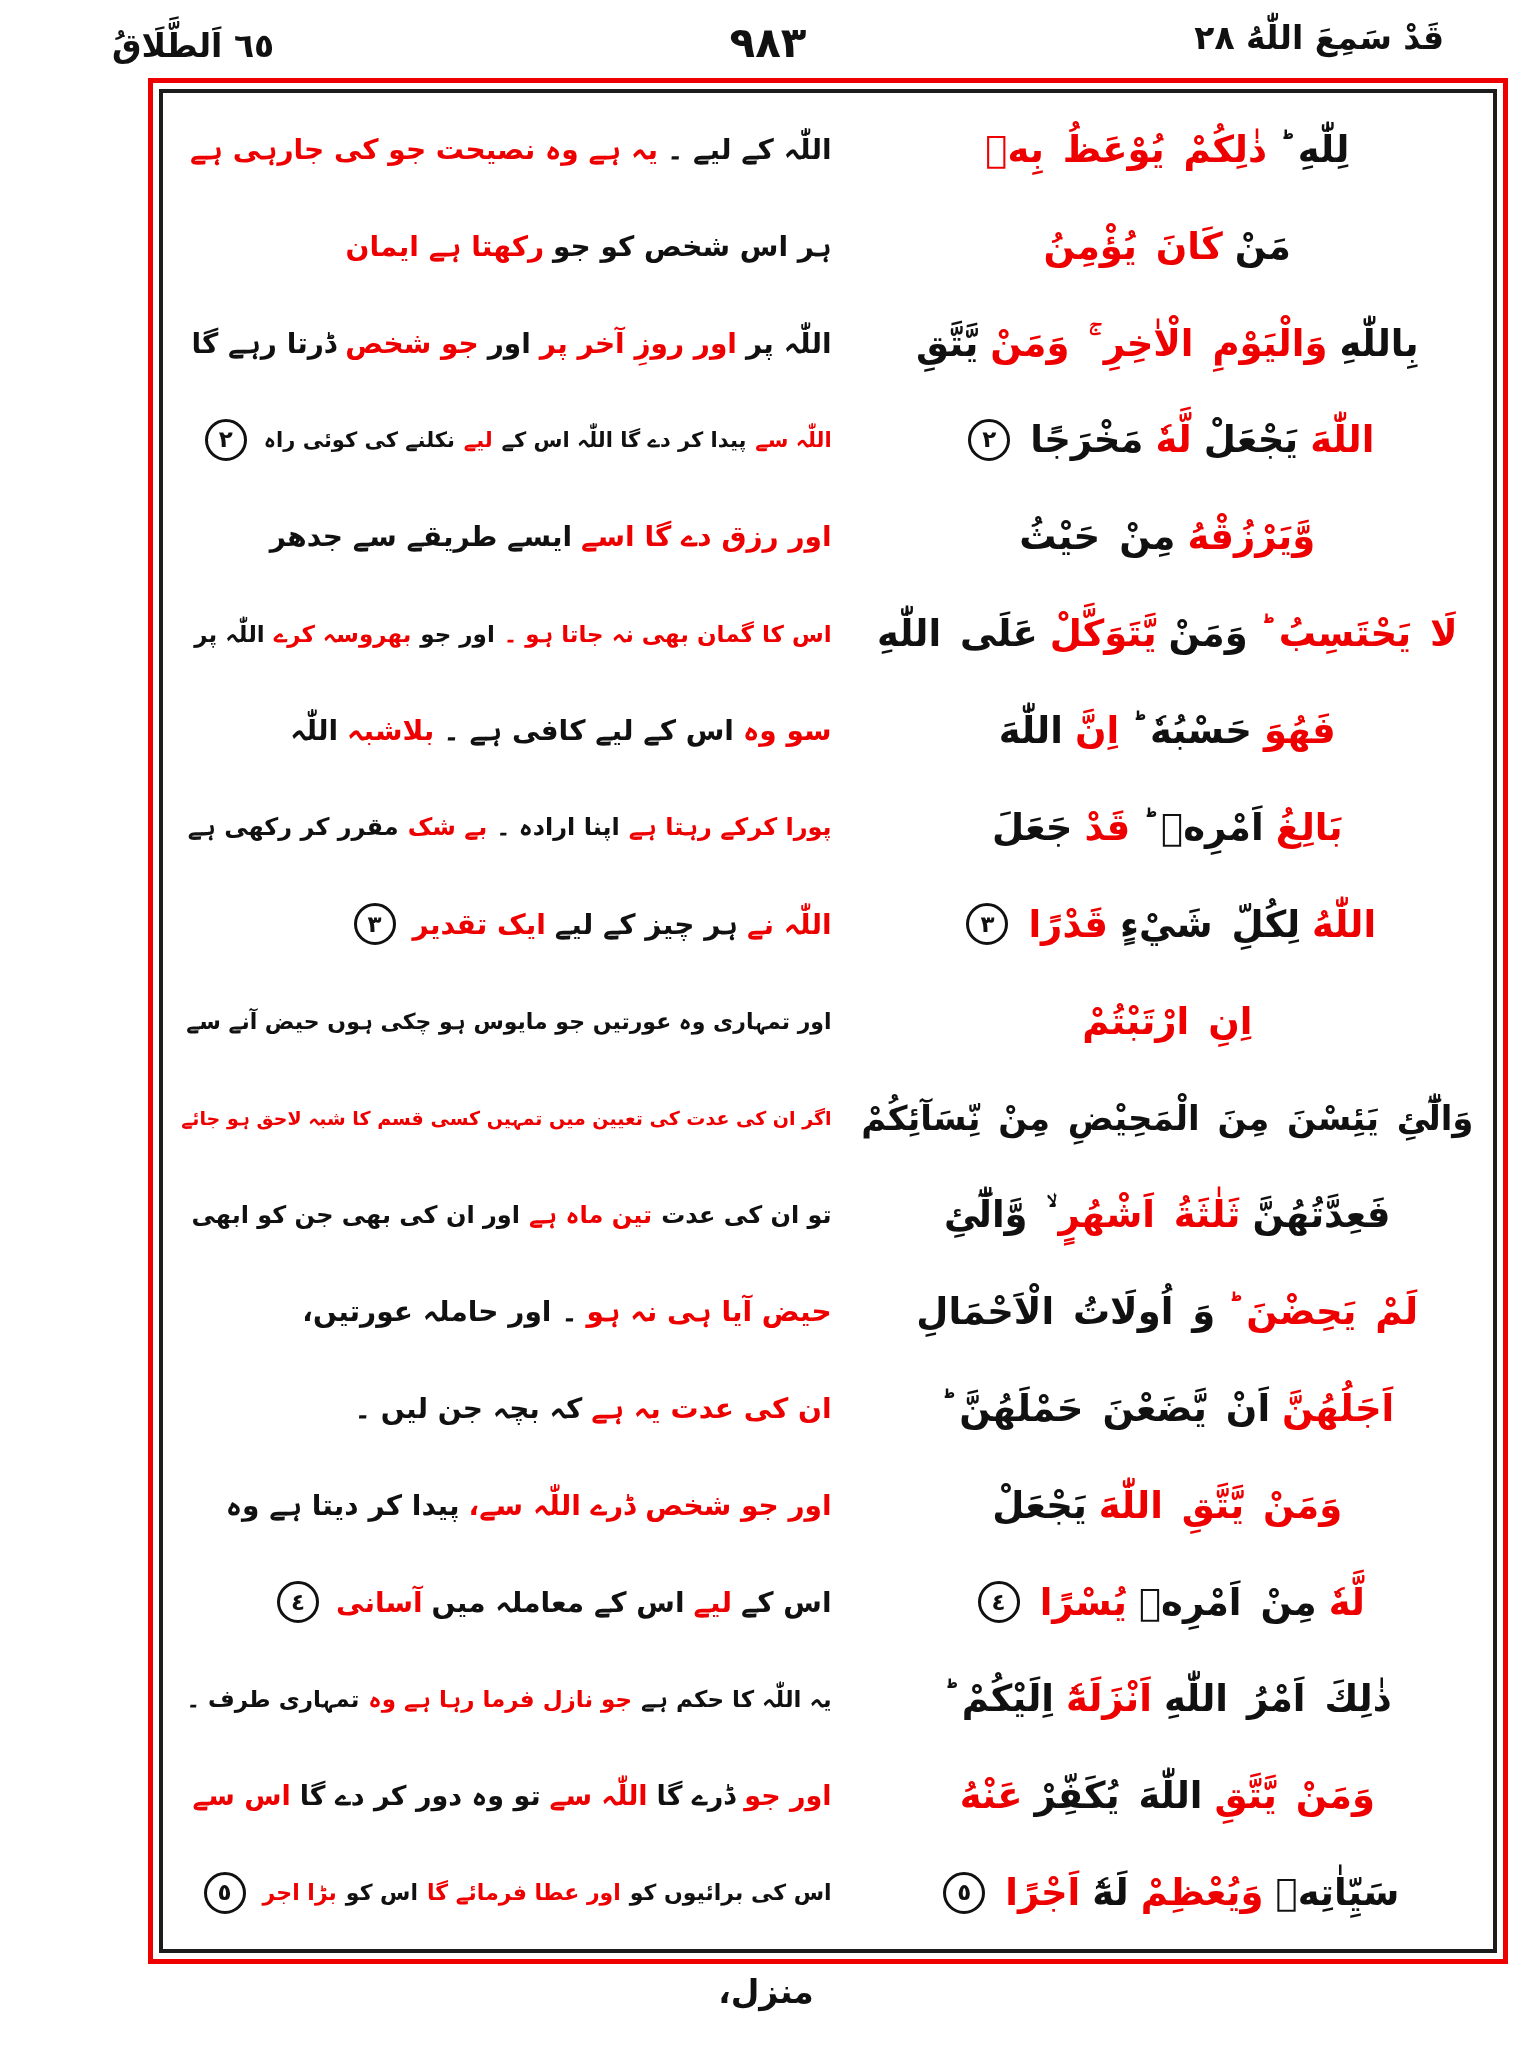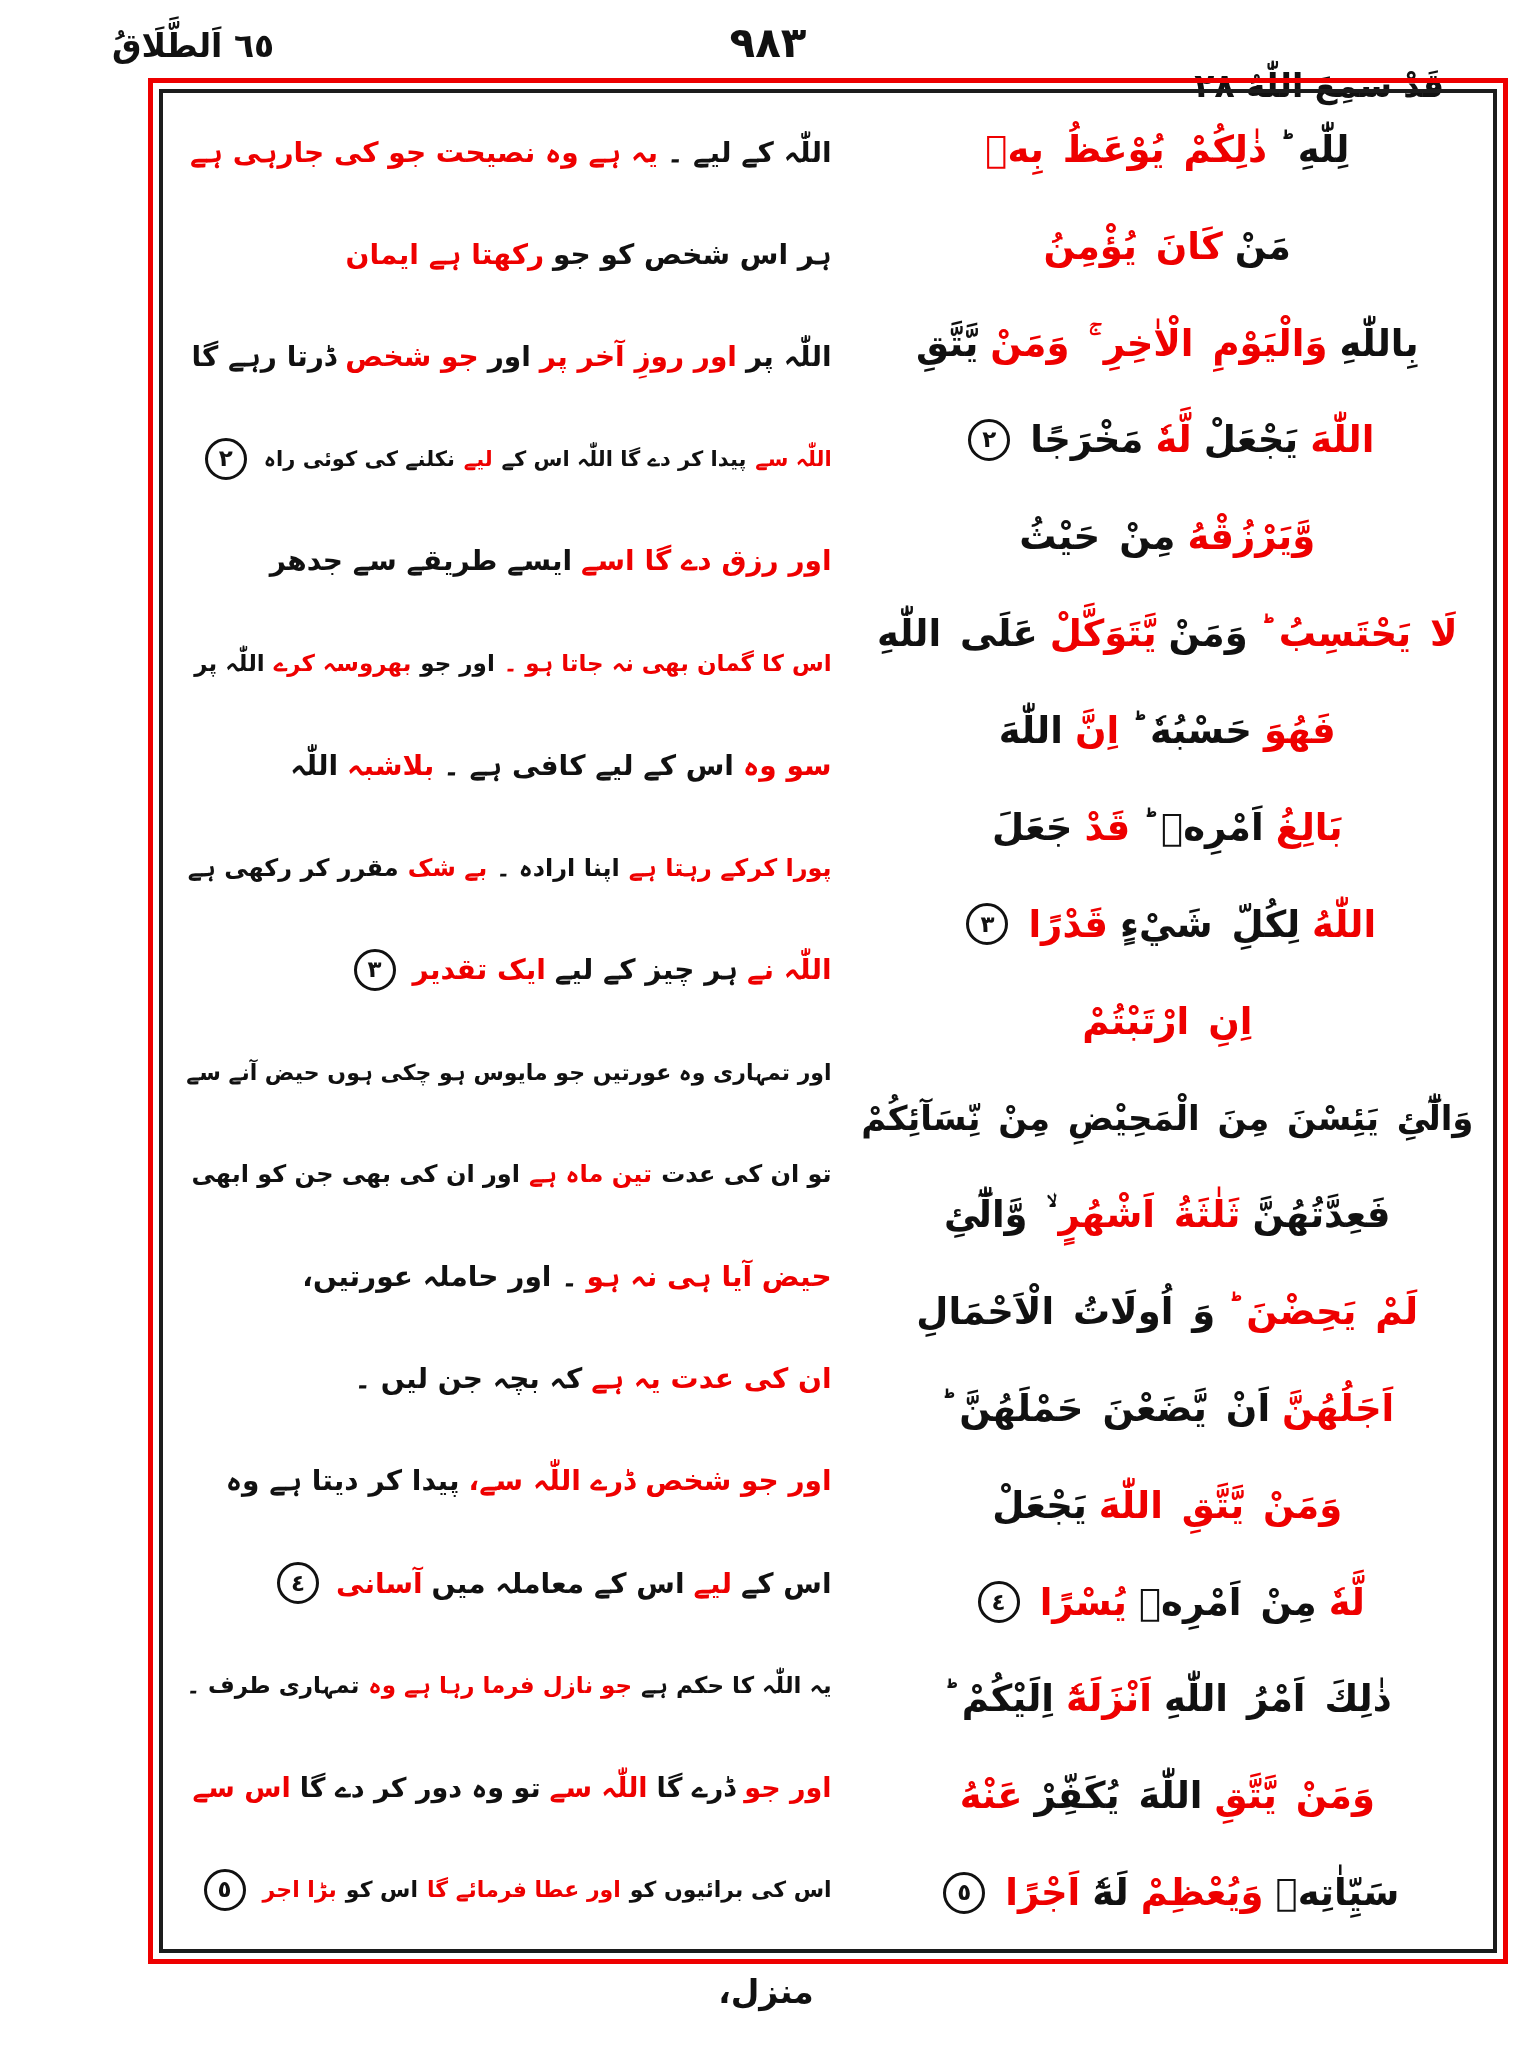"قَدْ سَمِعَ اللّٰهُ ٢٨" .h-juz { margin-top: 48px -> none }
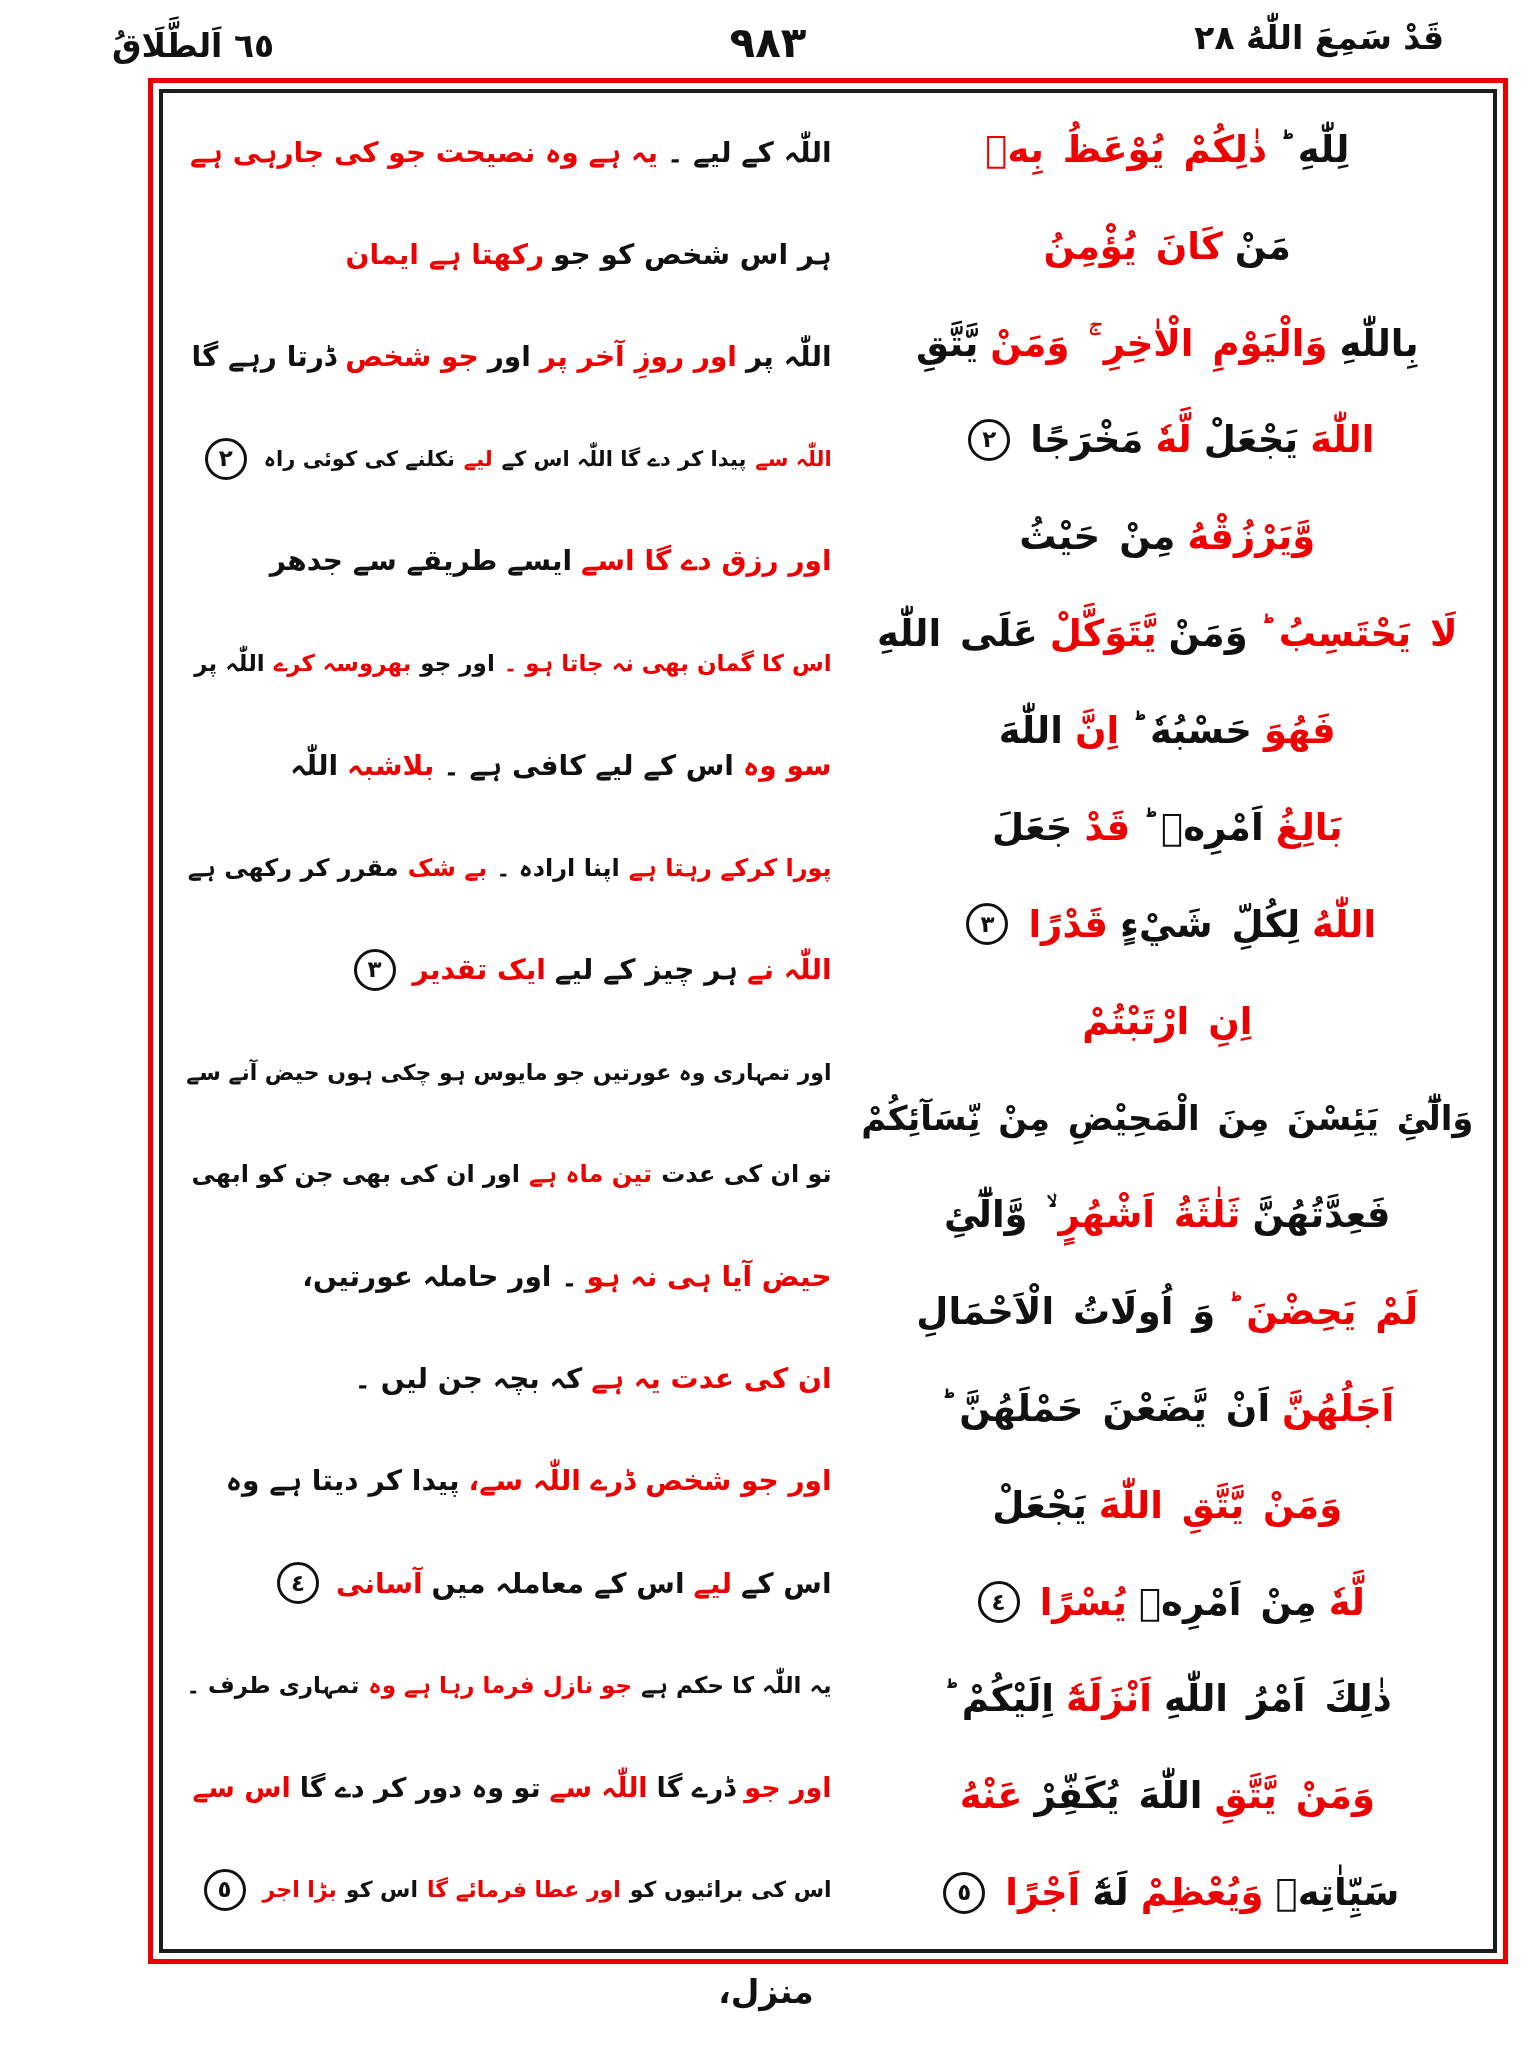"اگر ان کی عدت کی" div.line { html: none -> <div> <span>اگر ان کی عدت کی تعیین میں تمہیں کسی قسم کا شبہ لاحق ہو جائے</span> </div> }
